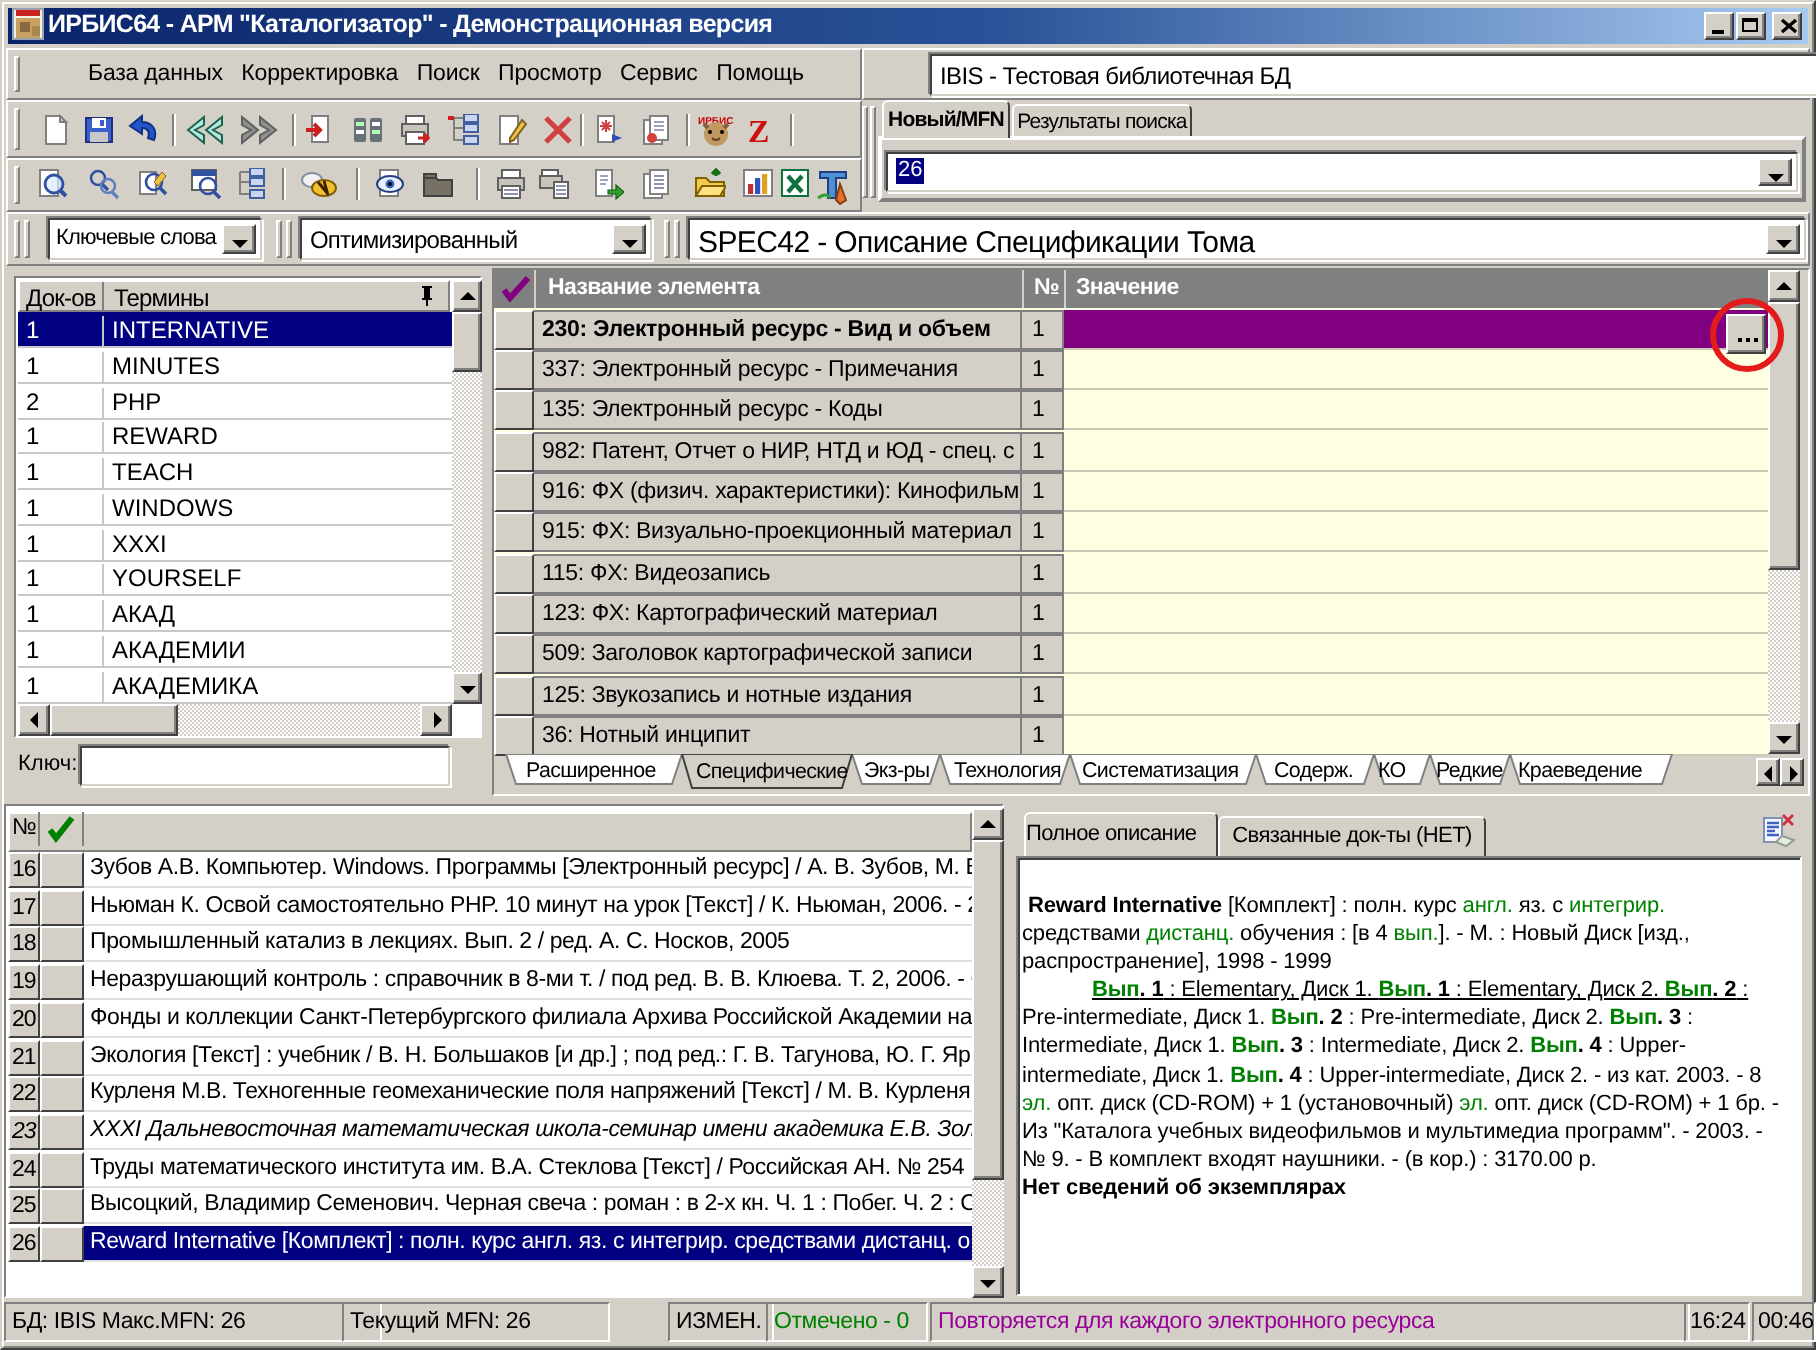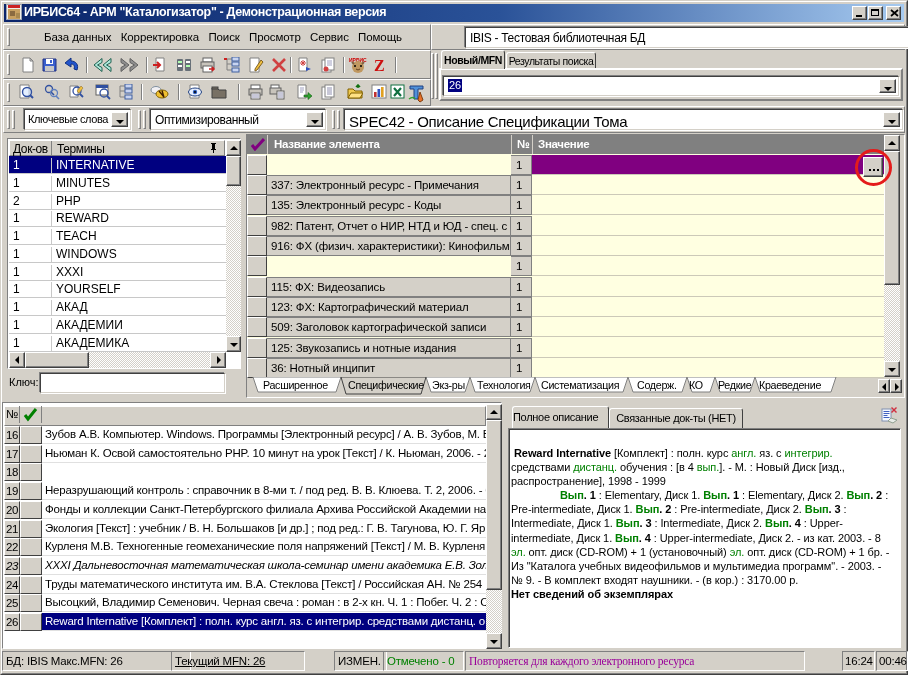"230: Электронный ресурс - Вид" div.en { html: none -> <div>230: Электронный ресурс - Вид и объем</div> }
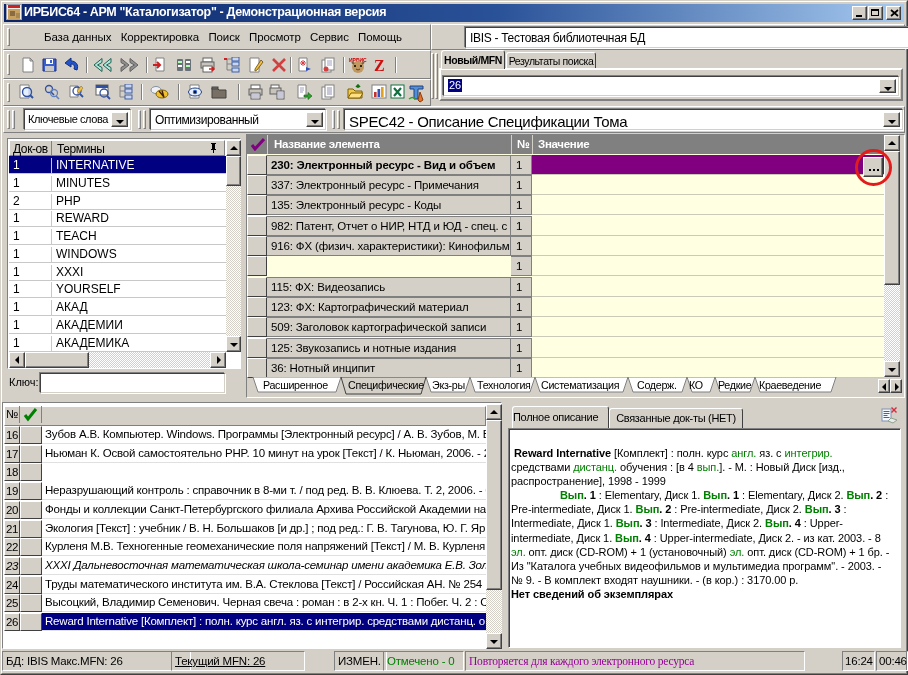"915: ФХ: Визуально-проекционный материал" div.en { html: none -> <div>915: ФХ: Визуально-проекционный материал</div> }
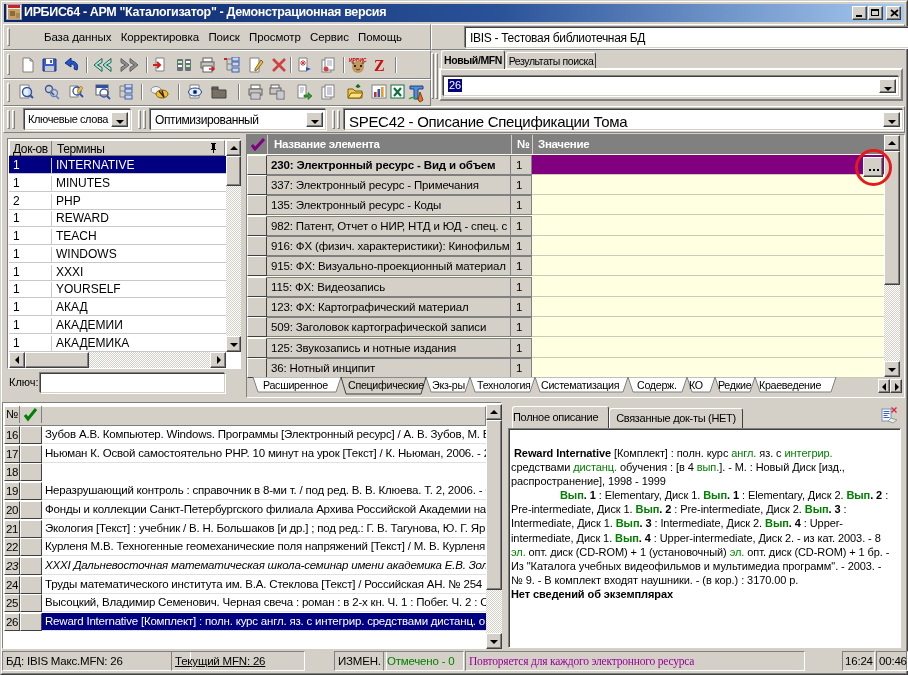"Промышленный катализ в лекциях. Вып." span.dt { html: none -> <span>Промышленный катализ в лекциях. Вып. 2 / ред. А. С. Носков, 2005</span> }
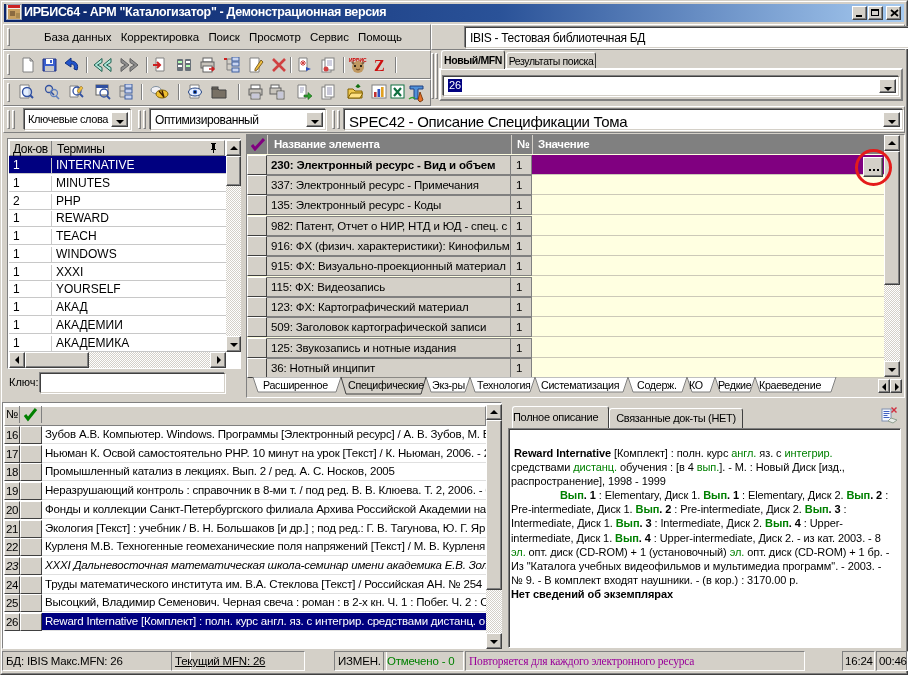"Вып. 1 : Elementary, Диск" div { padding-left: 49px -> 35px; text-decoration: none -> underline }
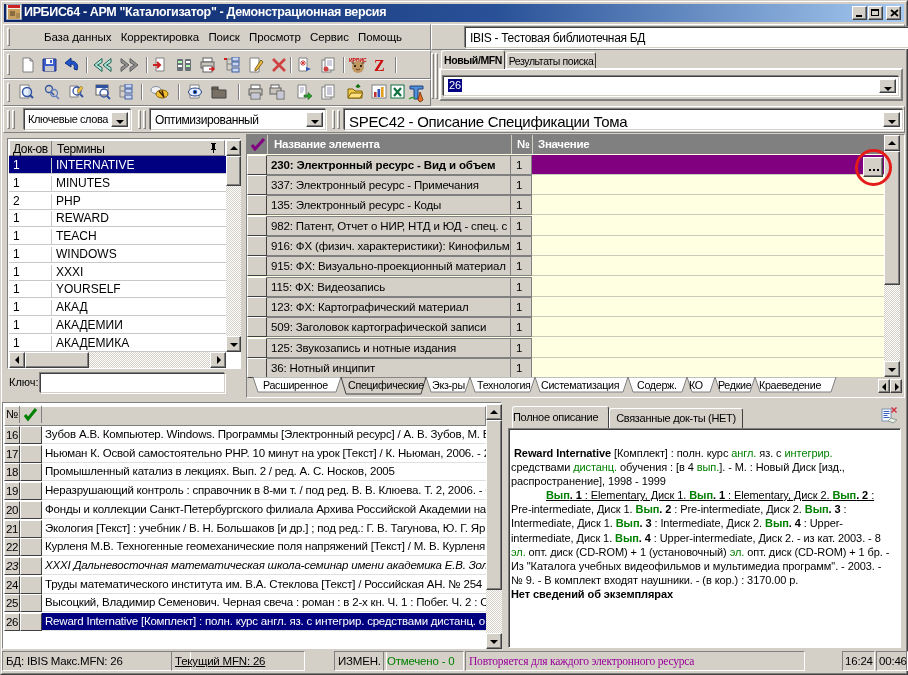"Текущий MFN: 26" div.sp { text-decoration: underline -> none }
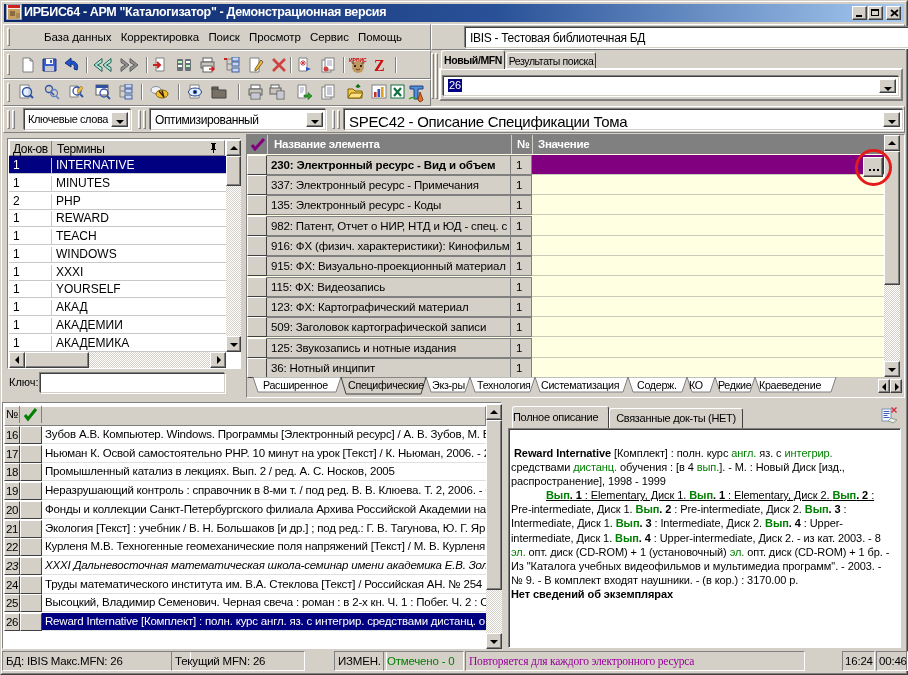"Повторяется для каждого электронного" div.sp { font-family: Liberation Serif, serif -> none; width: 340px -> 380px }
